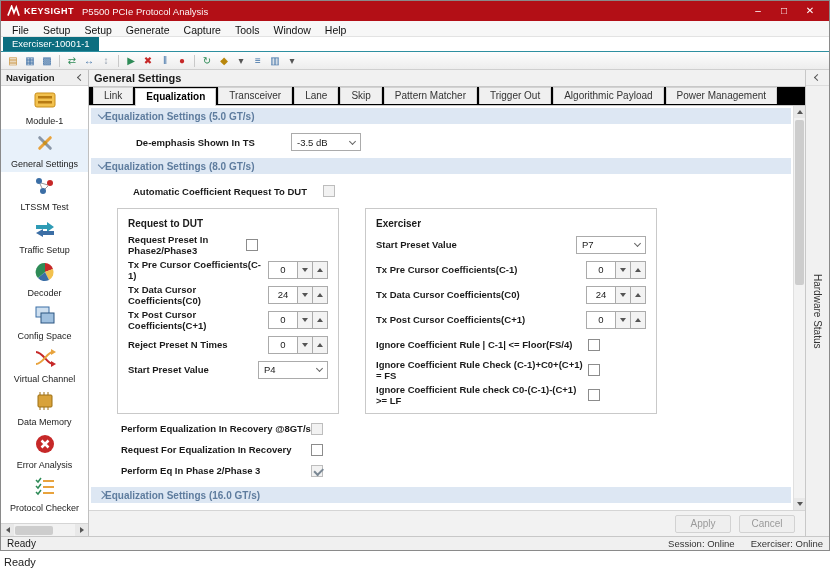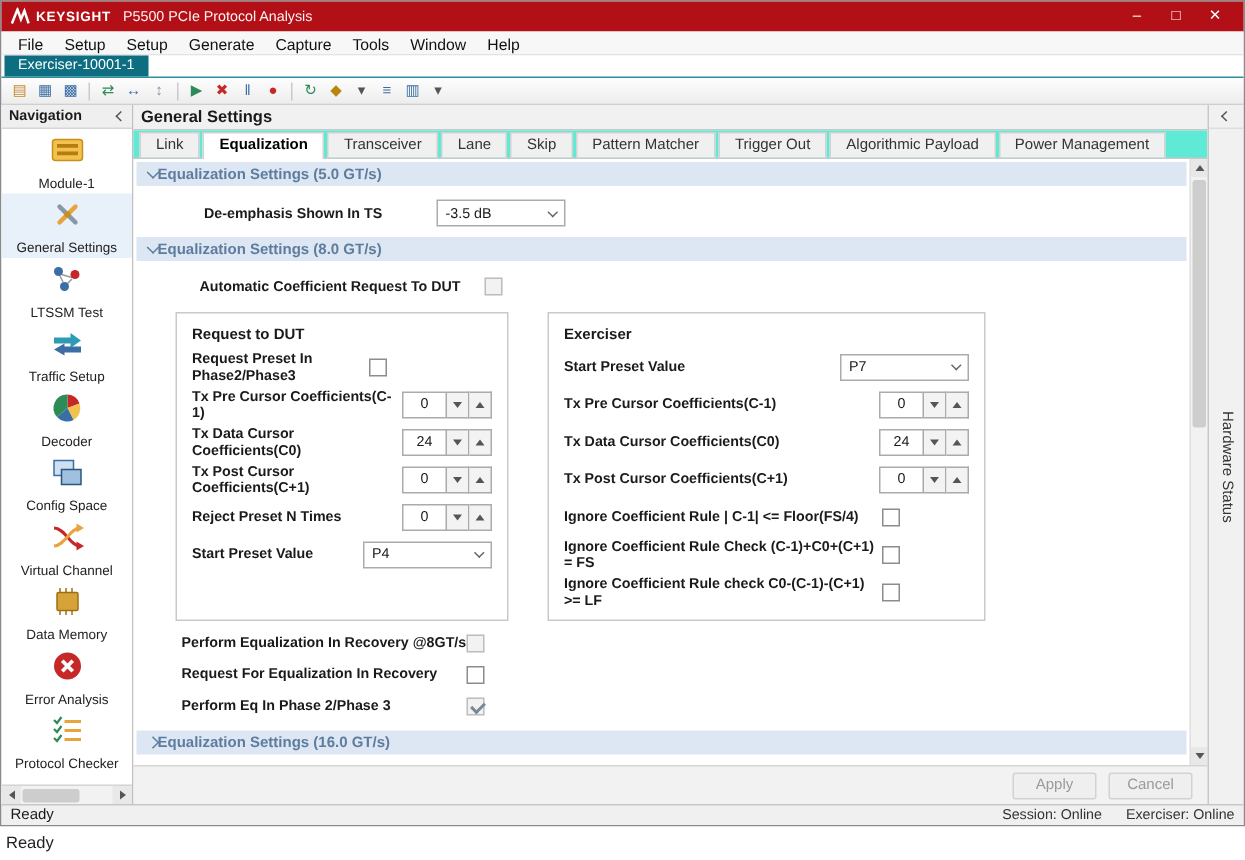"Link" .tabstrip { align-items: center -> flex-start; background: #5eead4 -> #000000 }
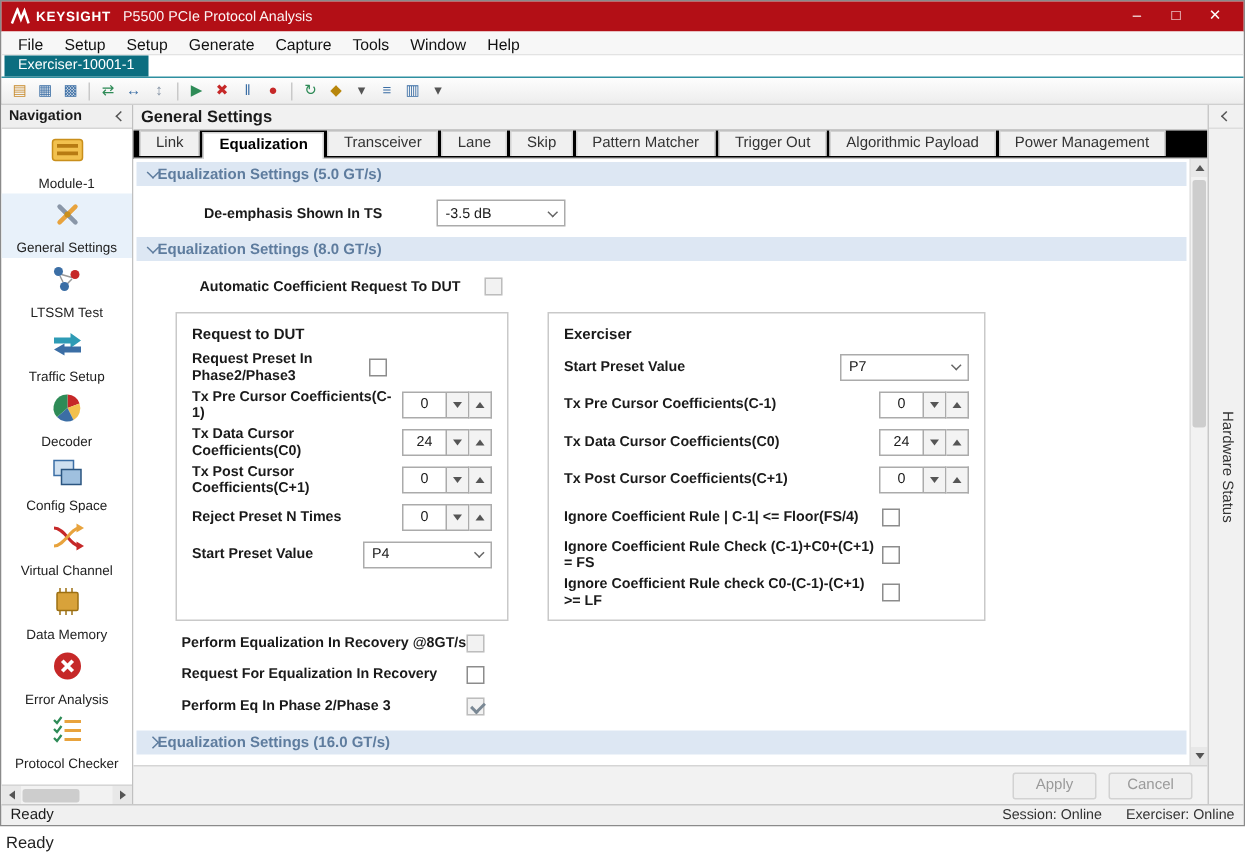"-3.5 dB" .dropdown { width: 86px -> 70px }
